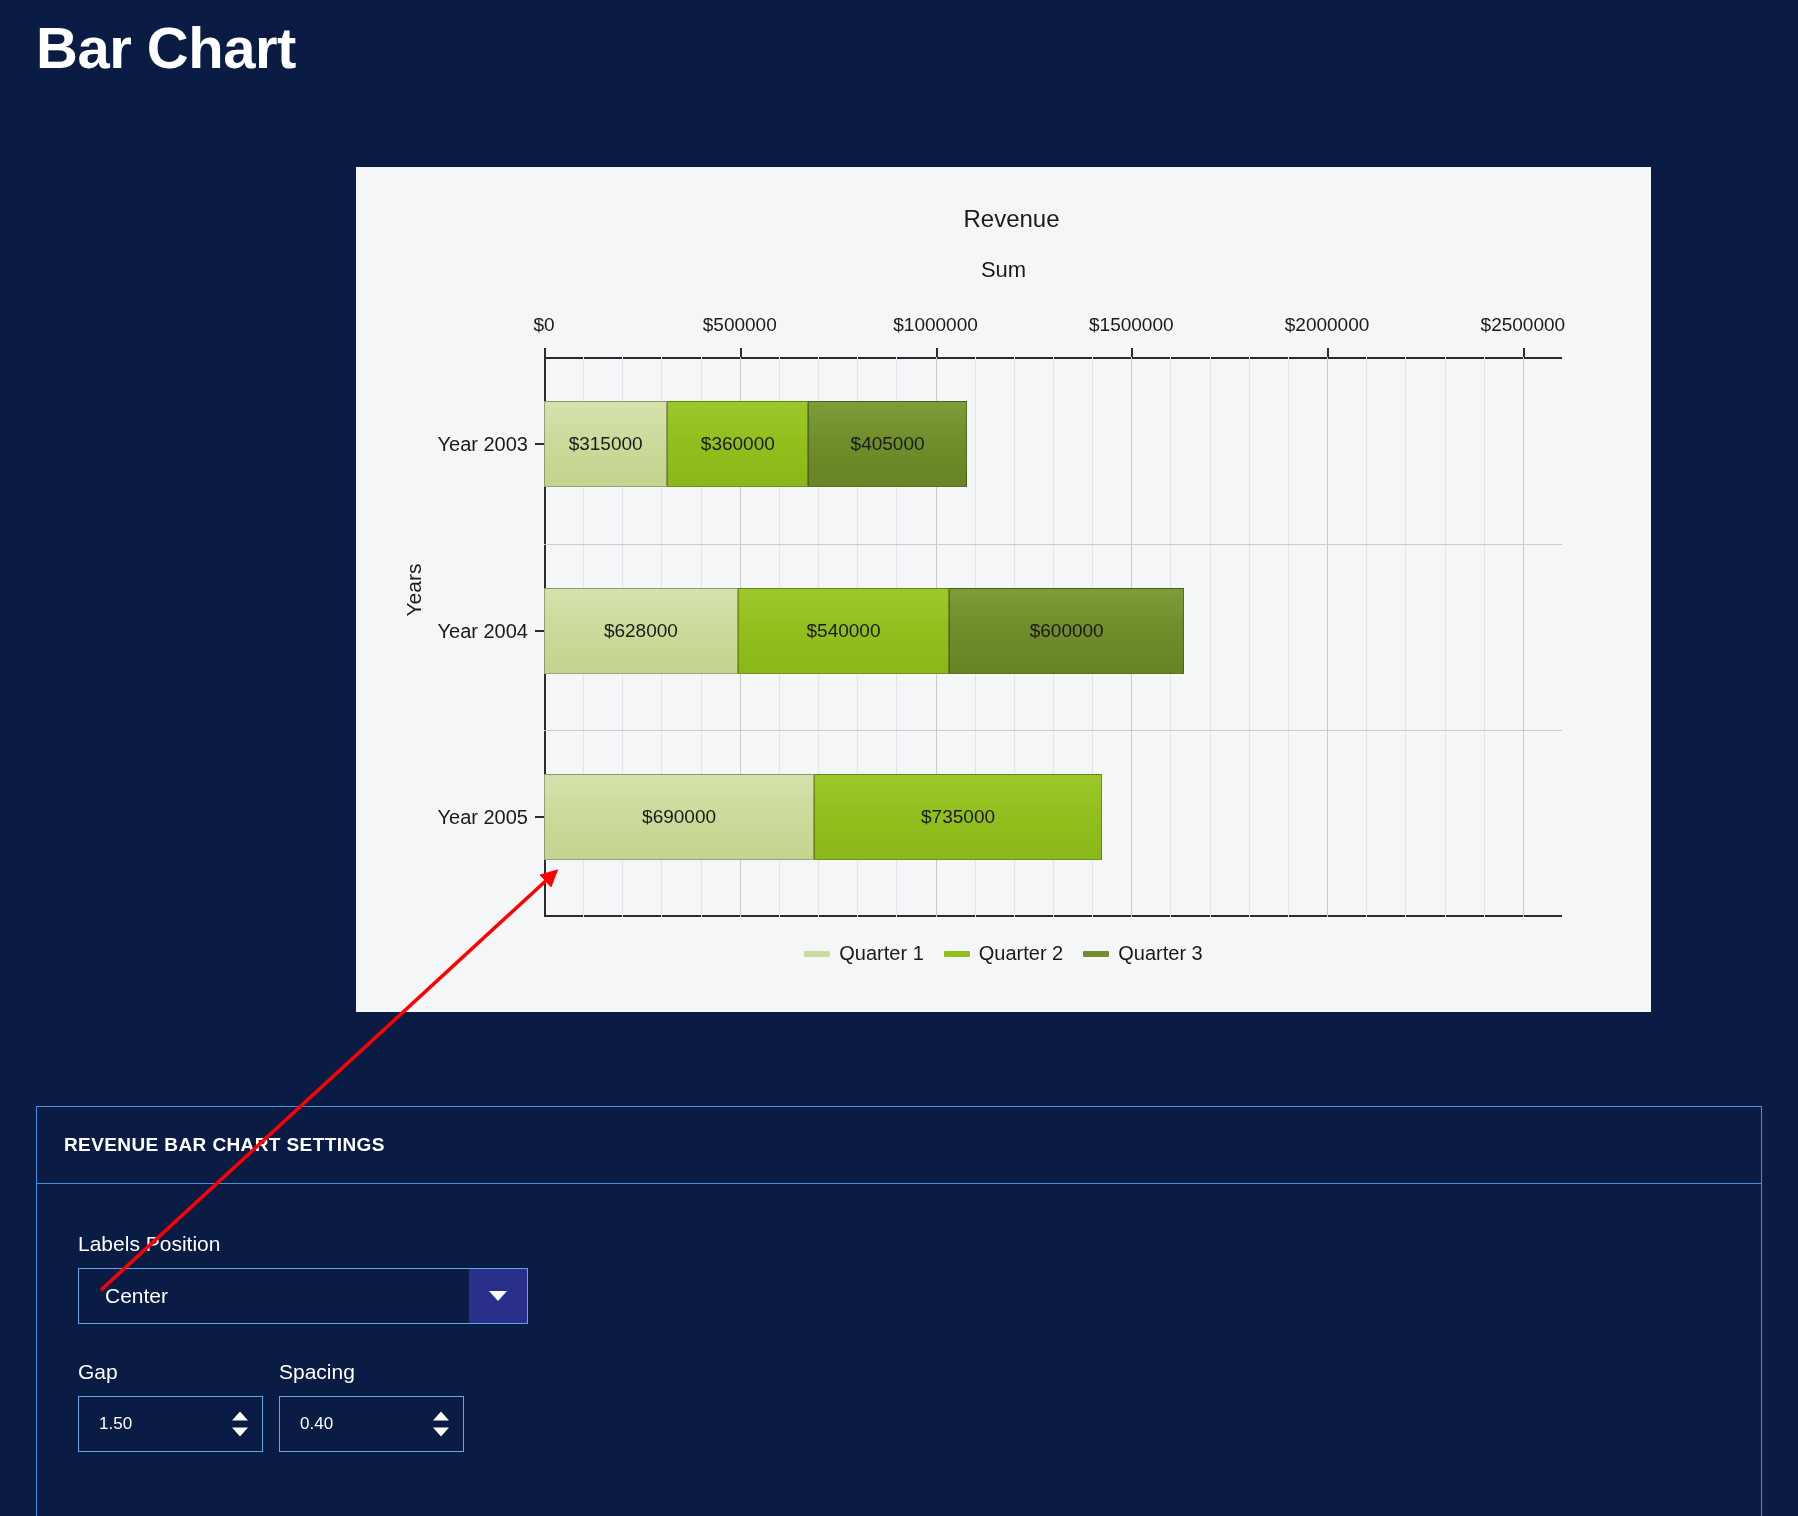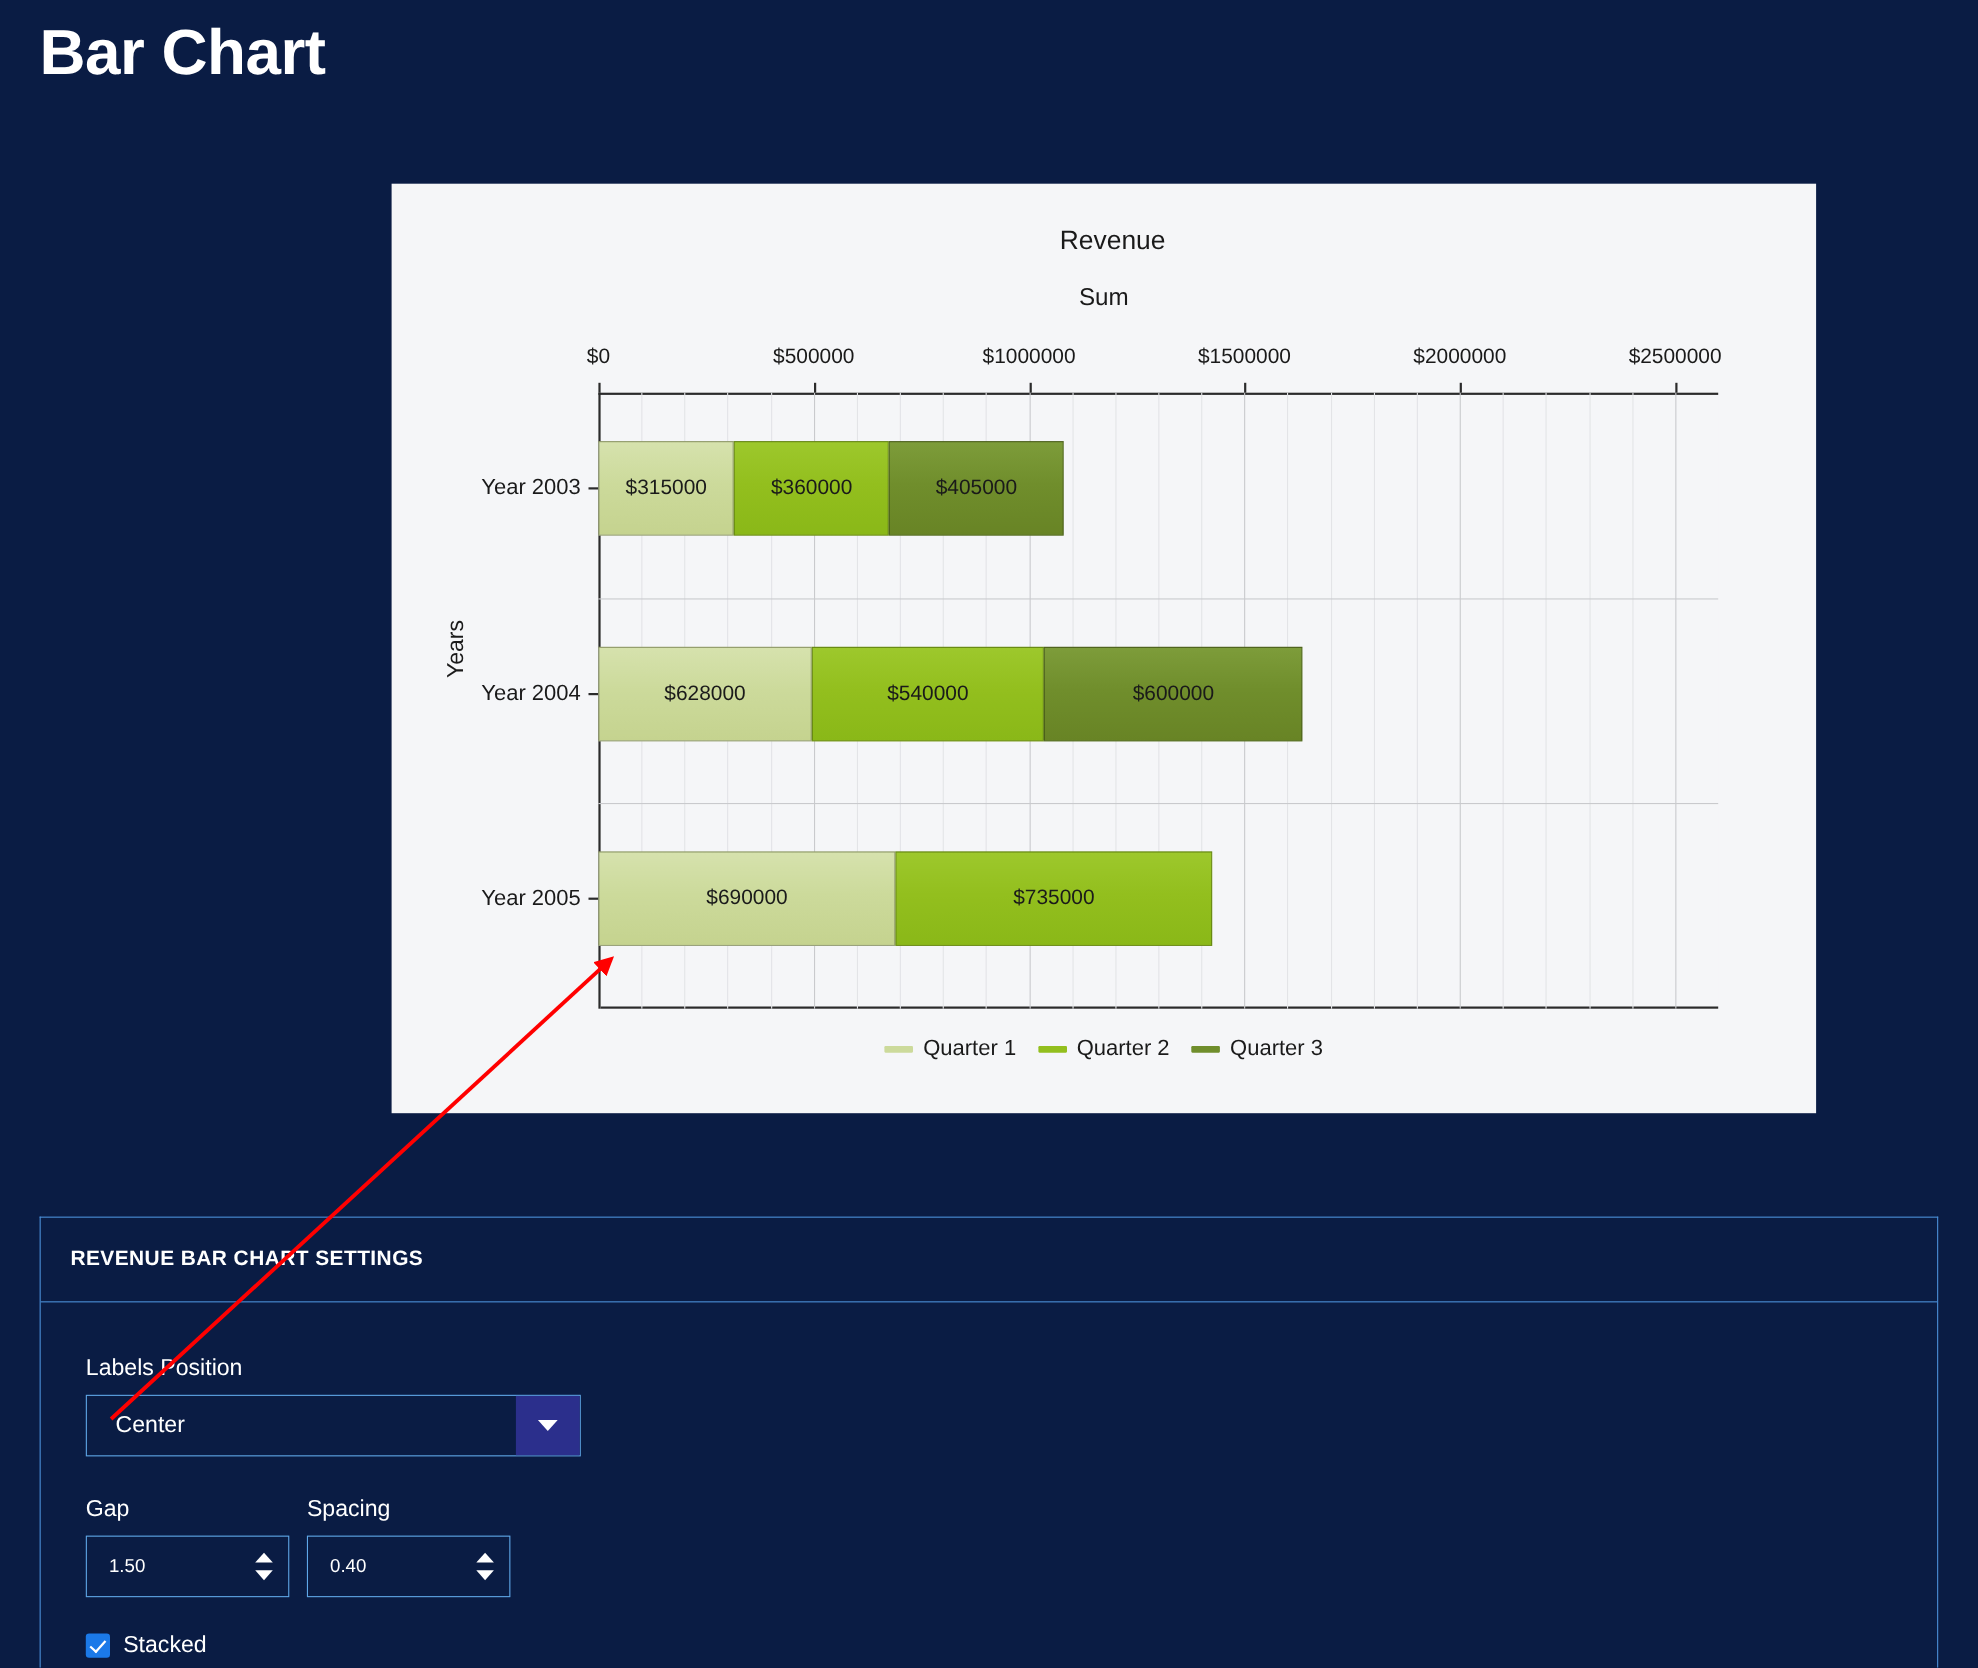"Stacked" div.check-row { html: <div> <span></span> <span>Stacked</span> </div> -> none }
